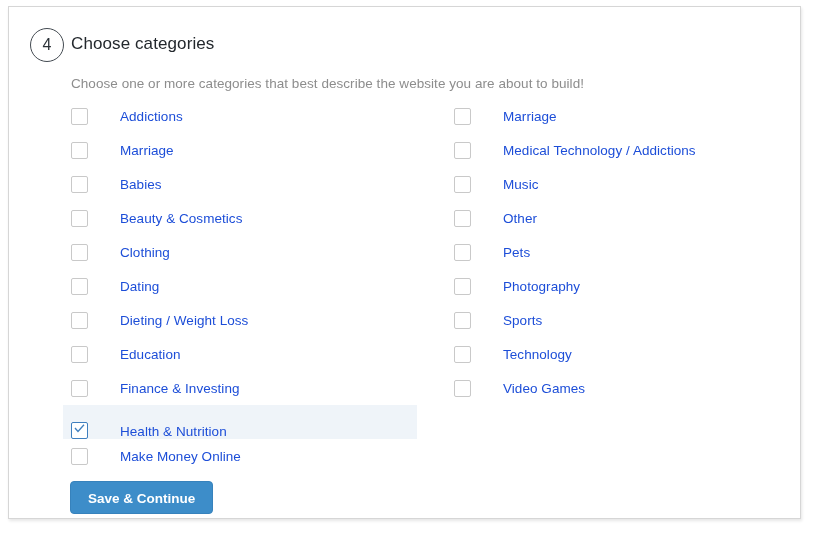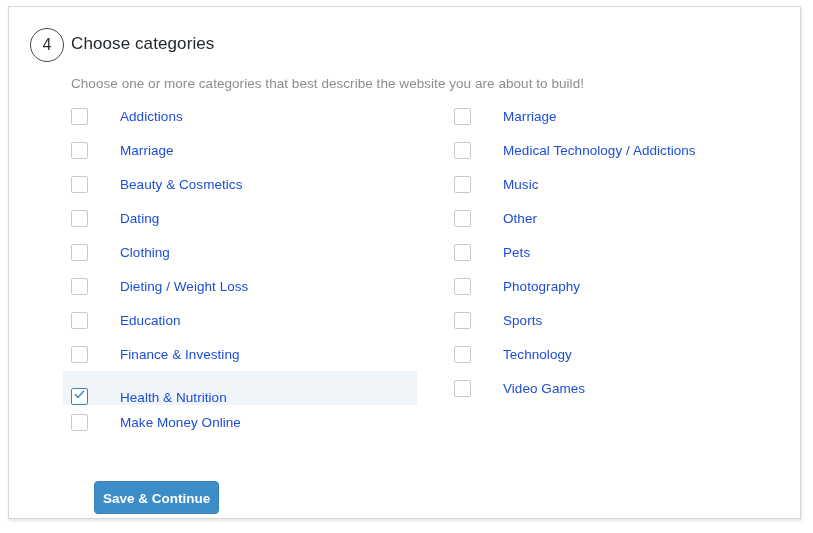"Babies" div.cb-row { html: none -> <div> <span></span> <span>Babies</span> </div> }
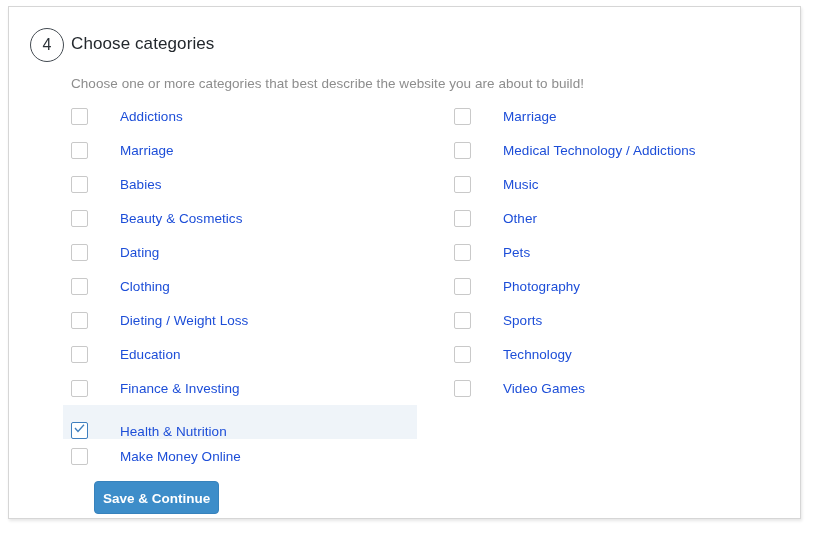"Dating" div.cb-row { order: before "Clothing" -> after "Clothing" }
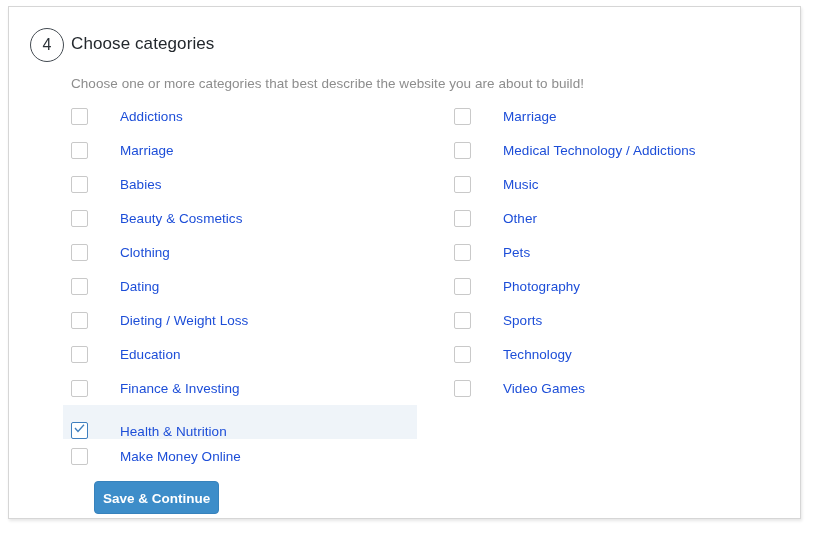"Save & Continue" .save-btn { margin-left: 24px -> none; padding: 0 8px -> 0 17px }
